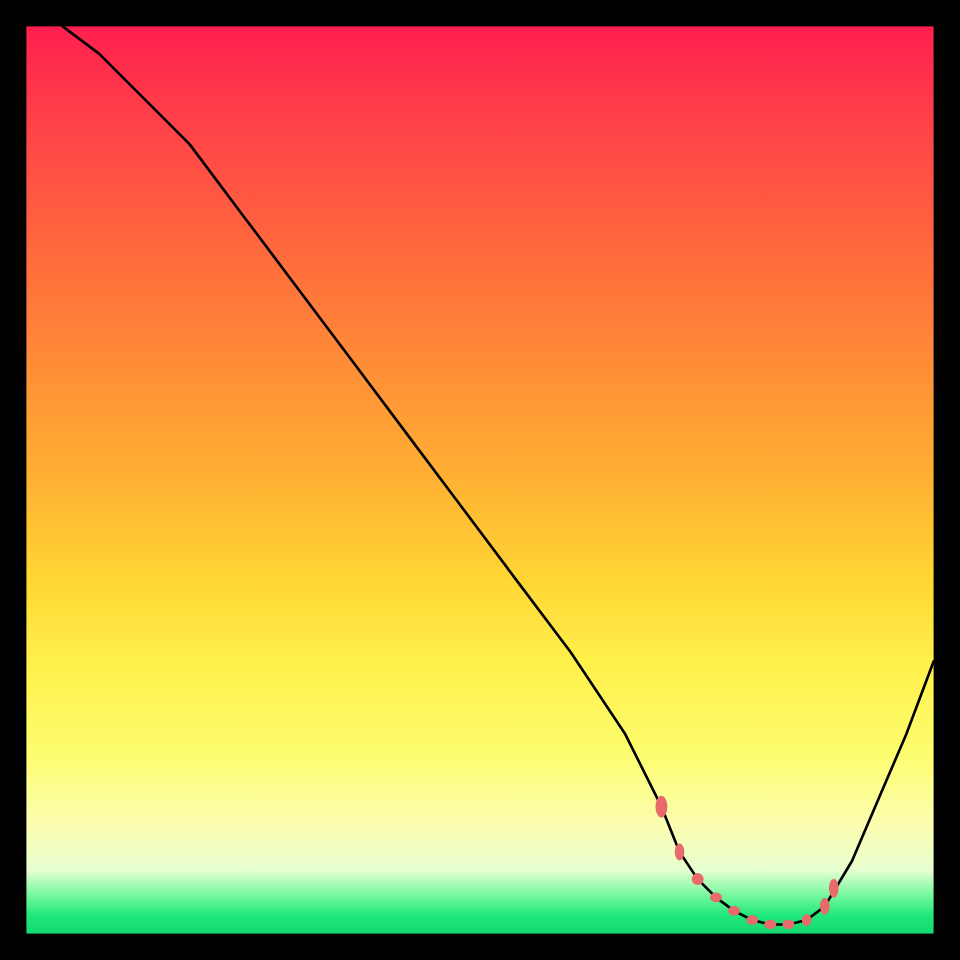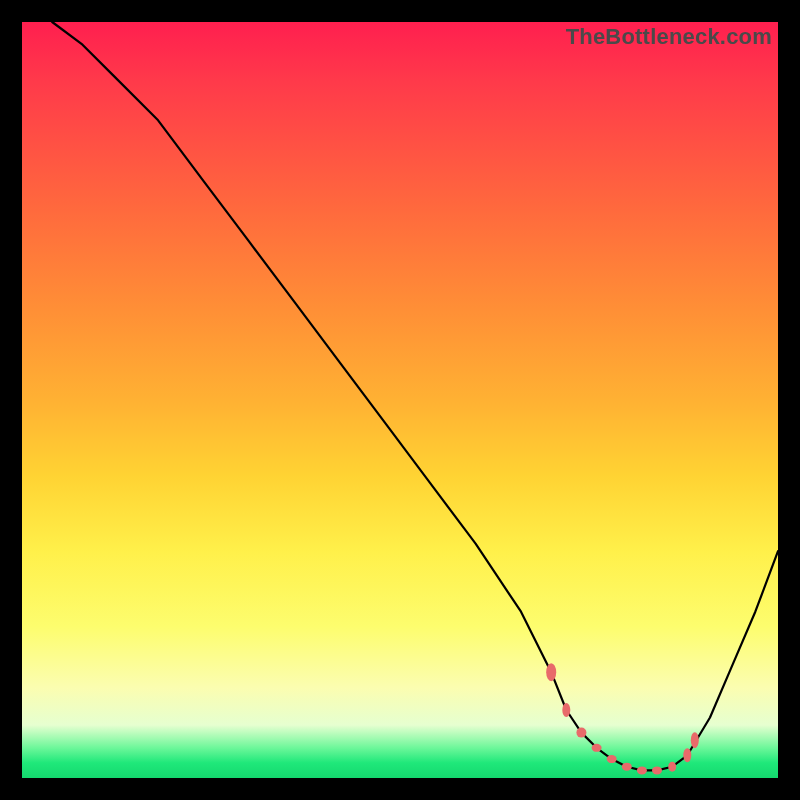"TheBottleneck.com" div.watermark { html: <div>TheBottleneck.com</div> -> none }
